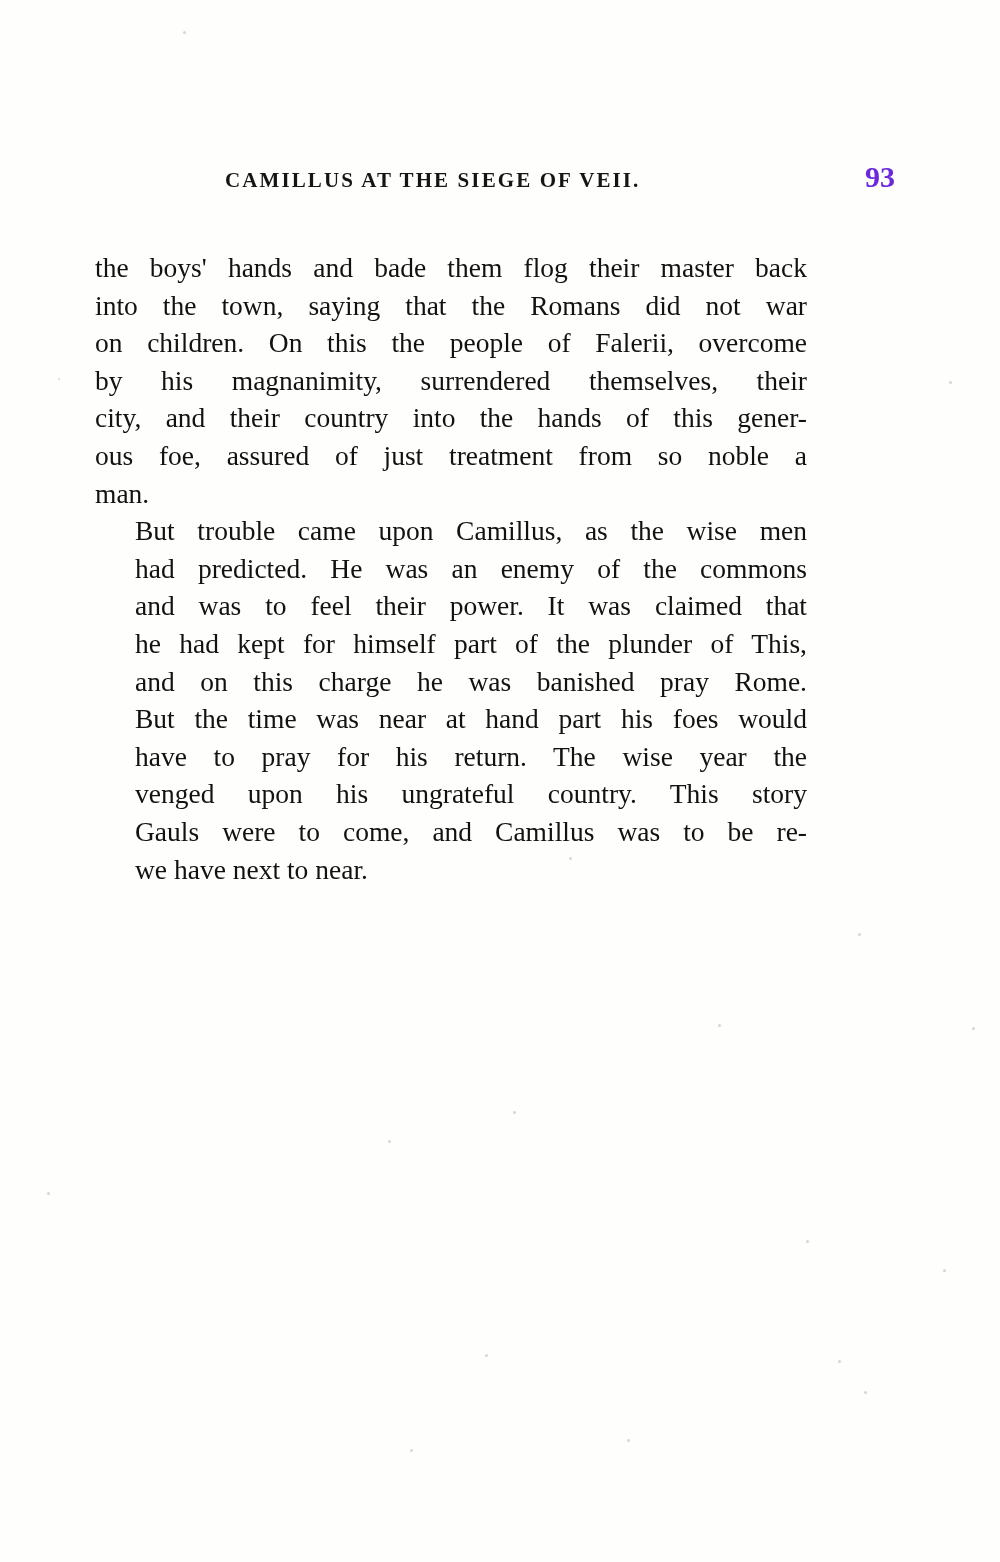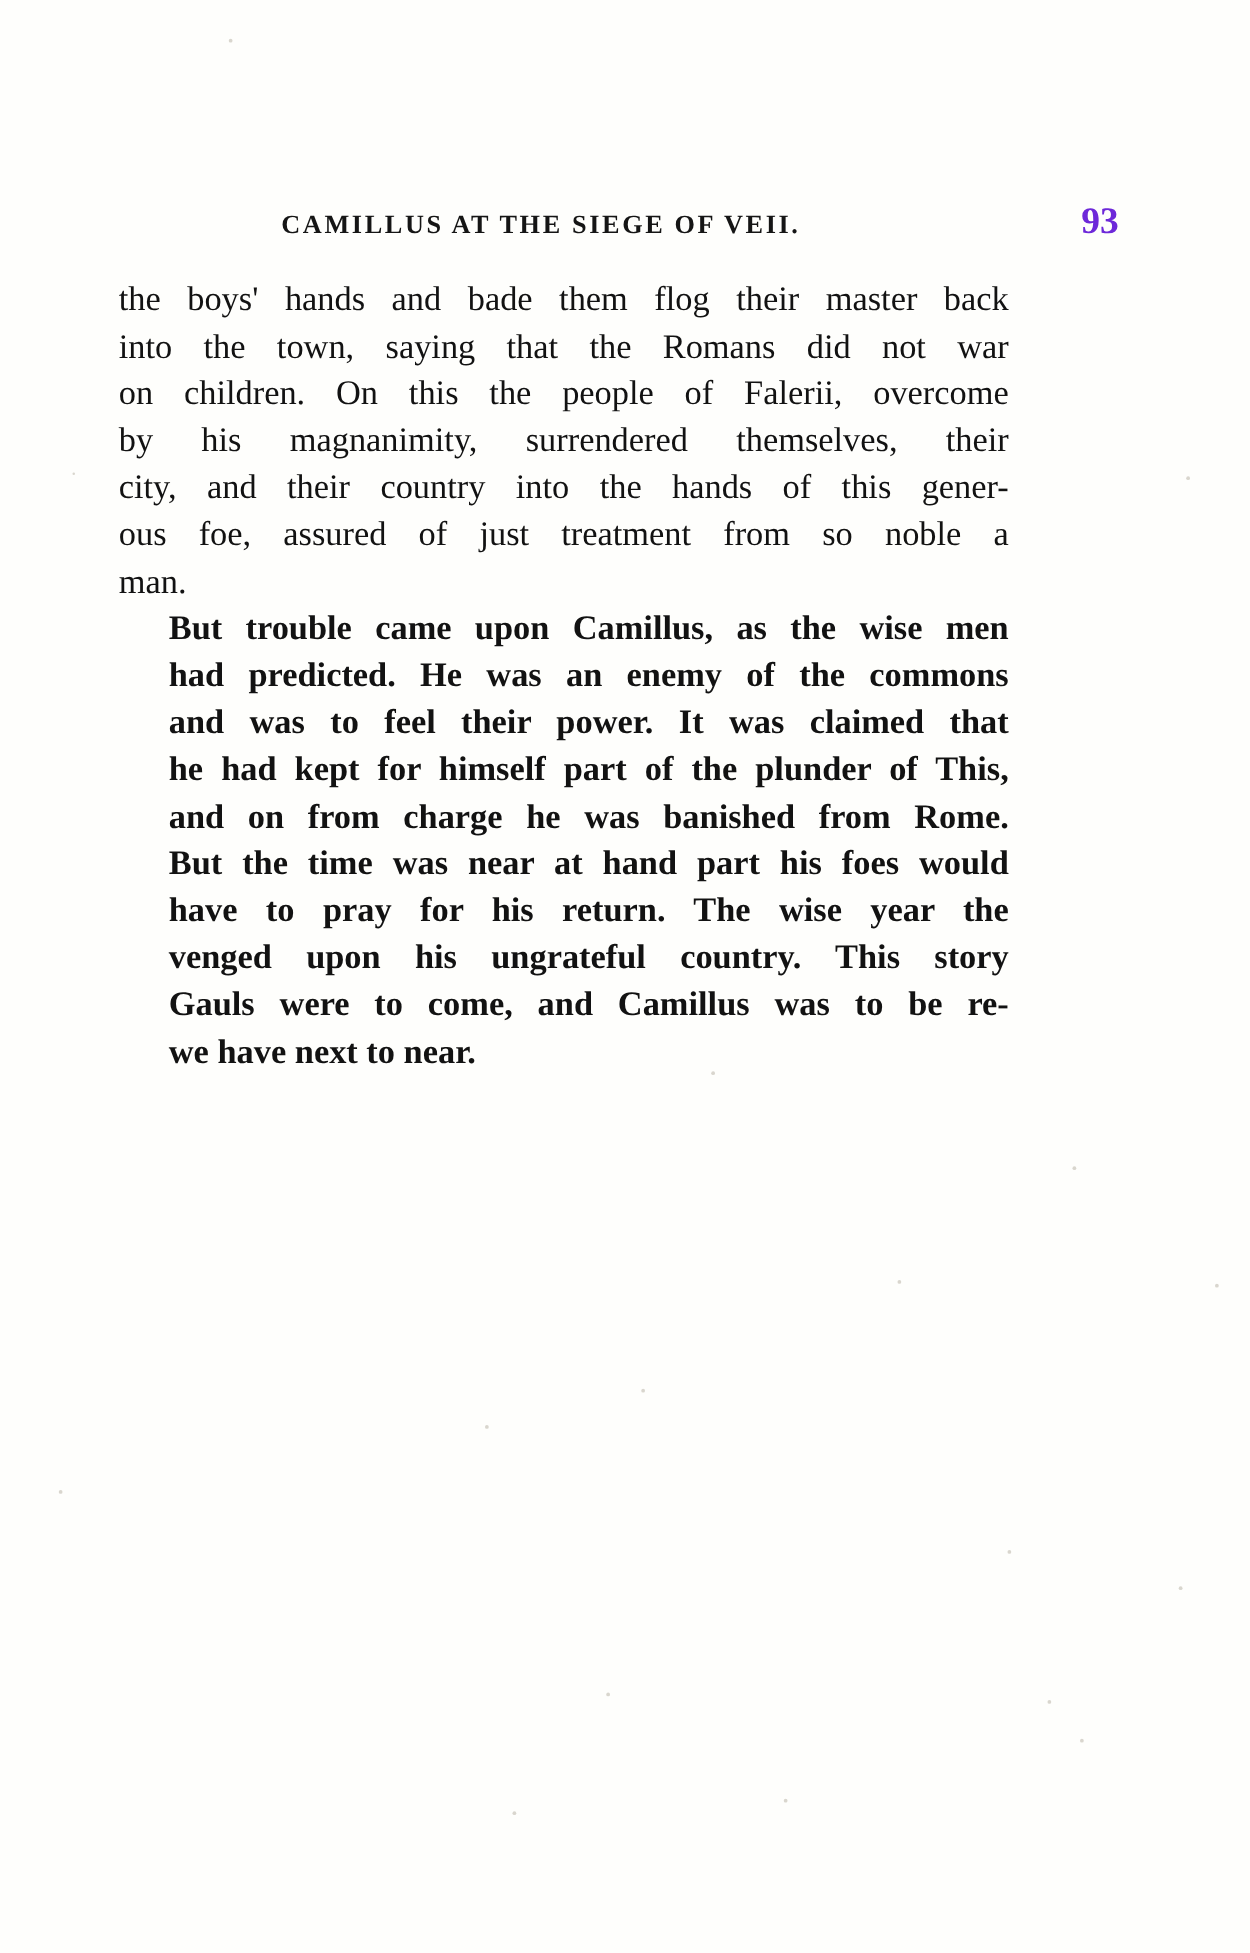"the boys' hands and bade" span.line { margin-top: none -> 29px }
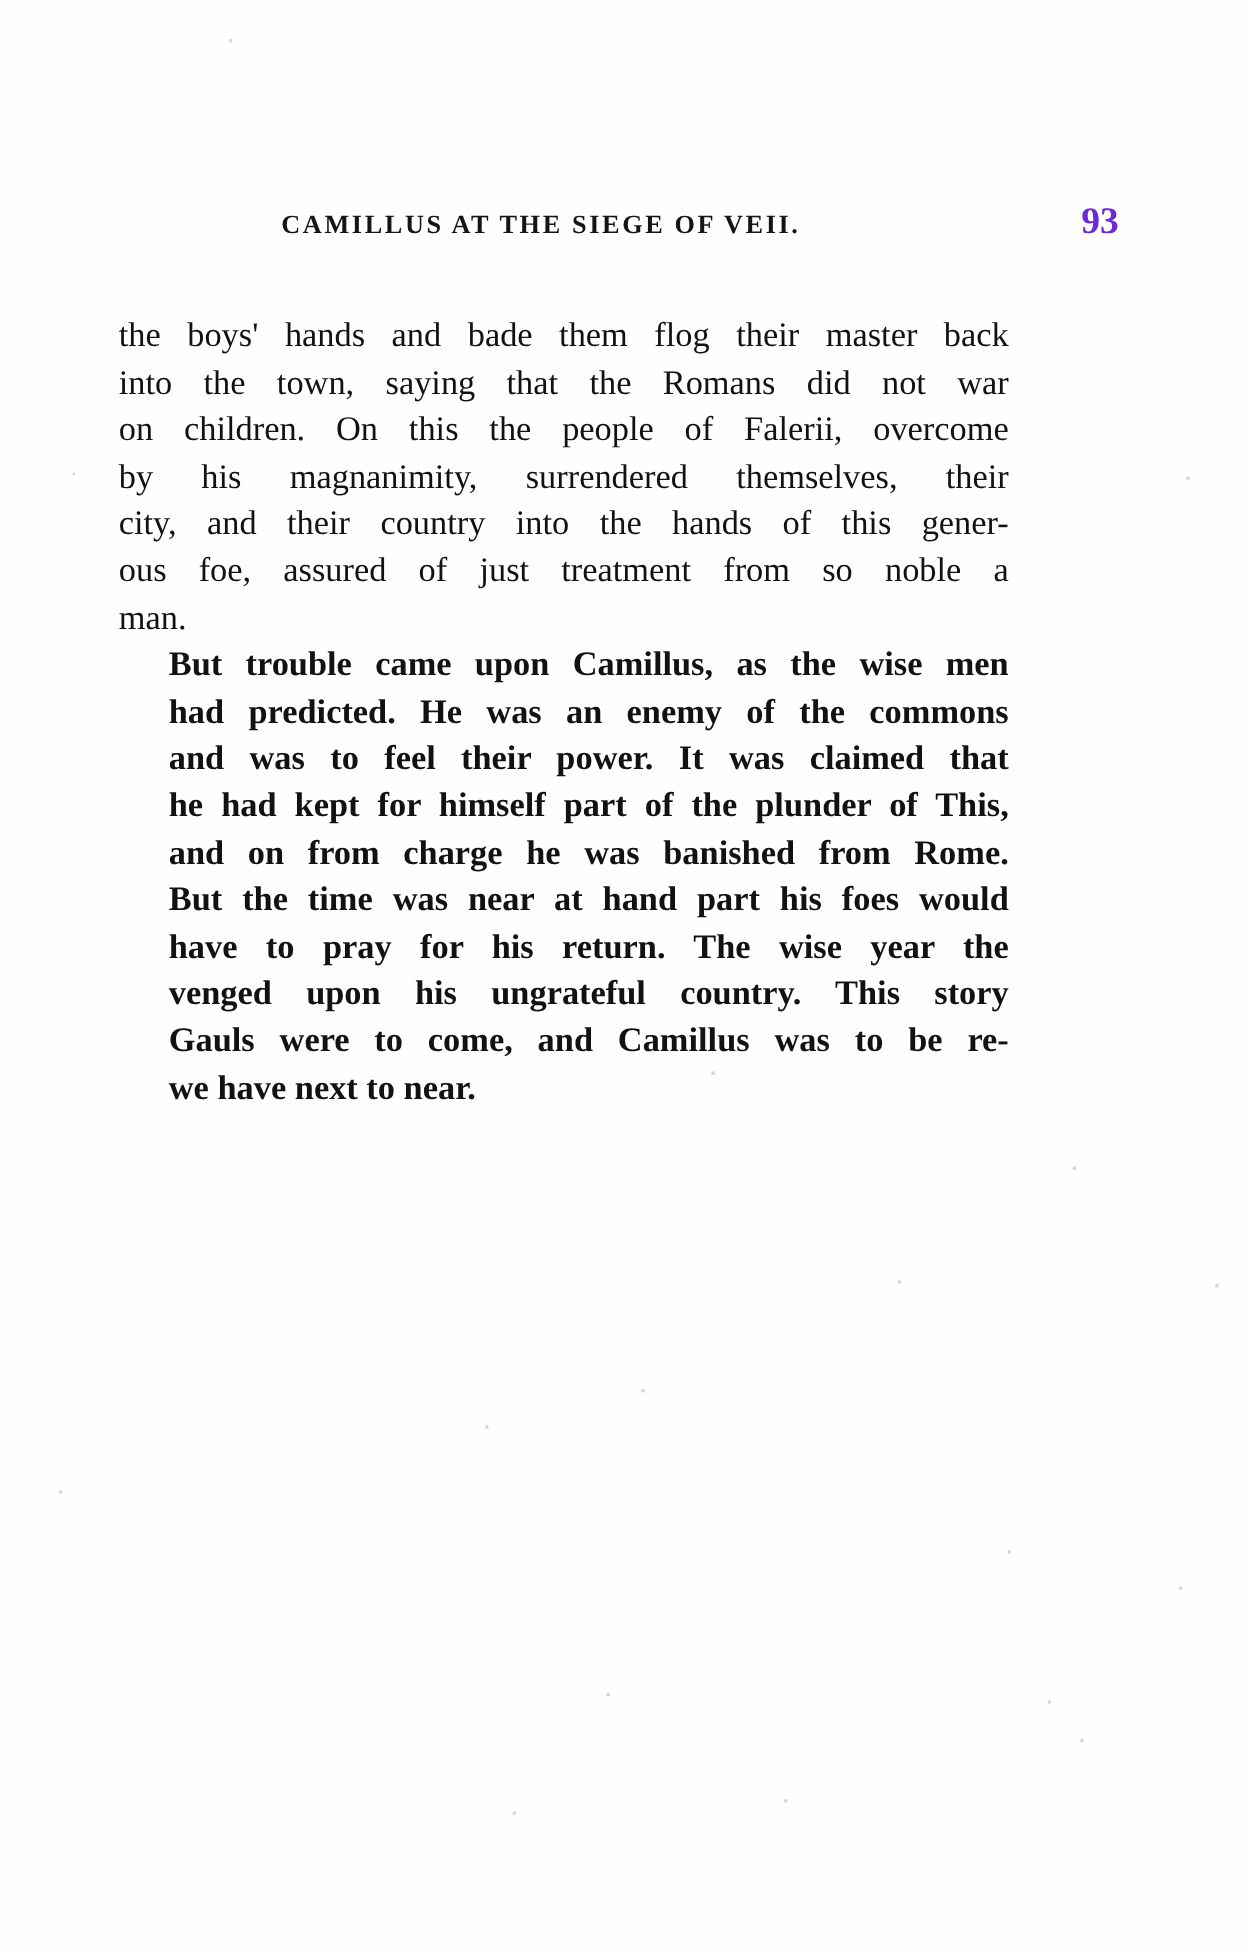"But trouble came upon Camillus," .indent { font-weight: bold -> none }
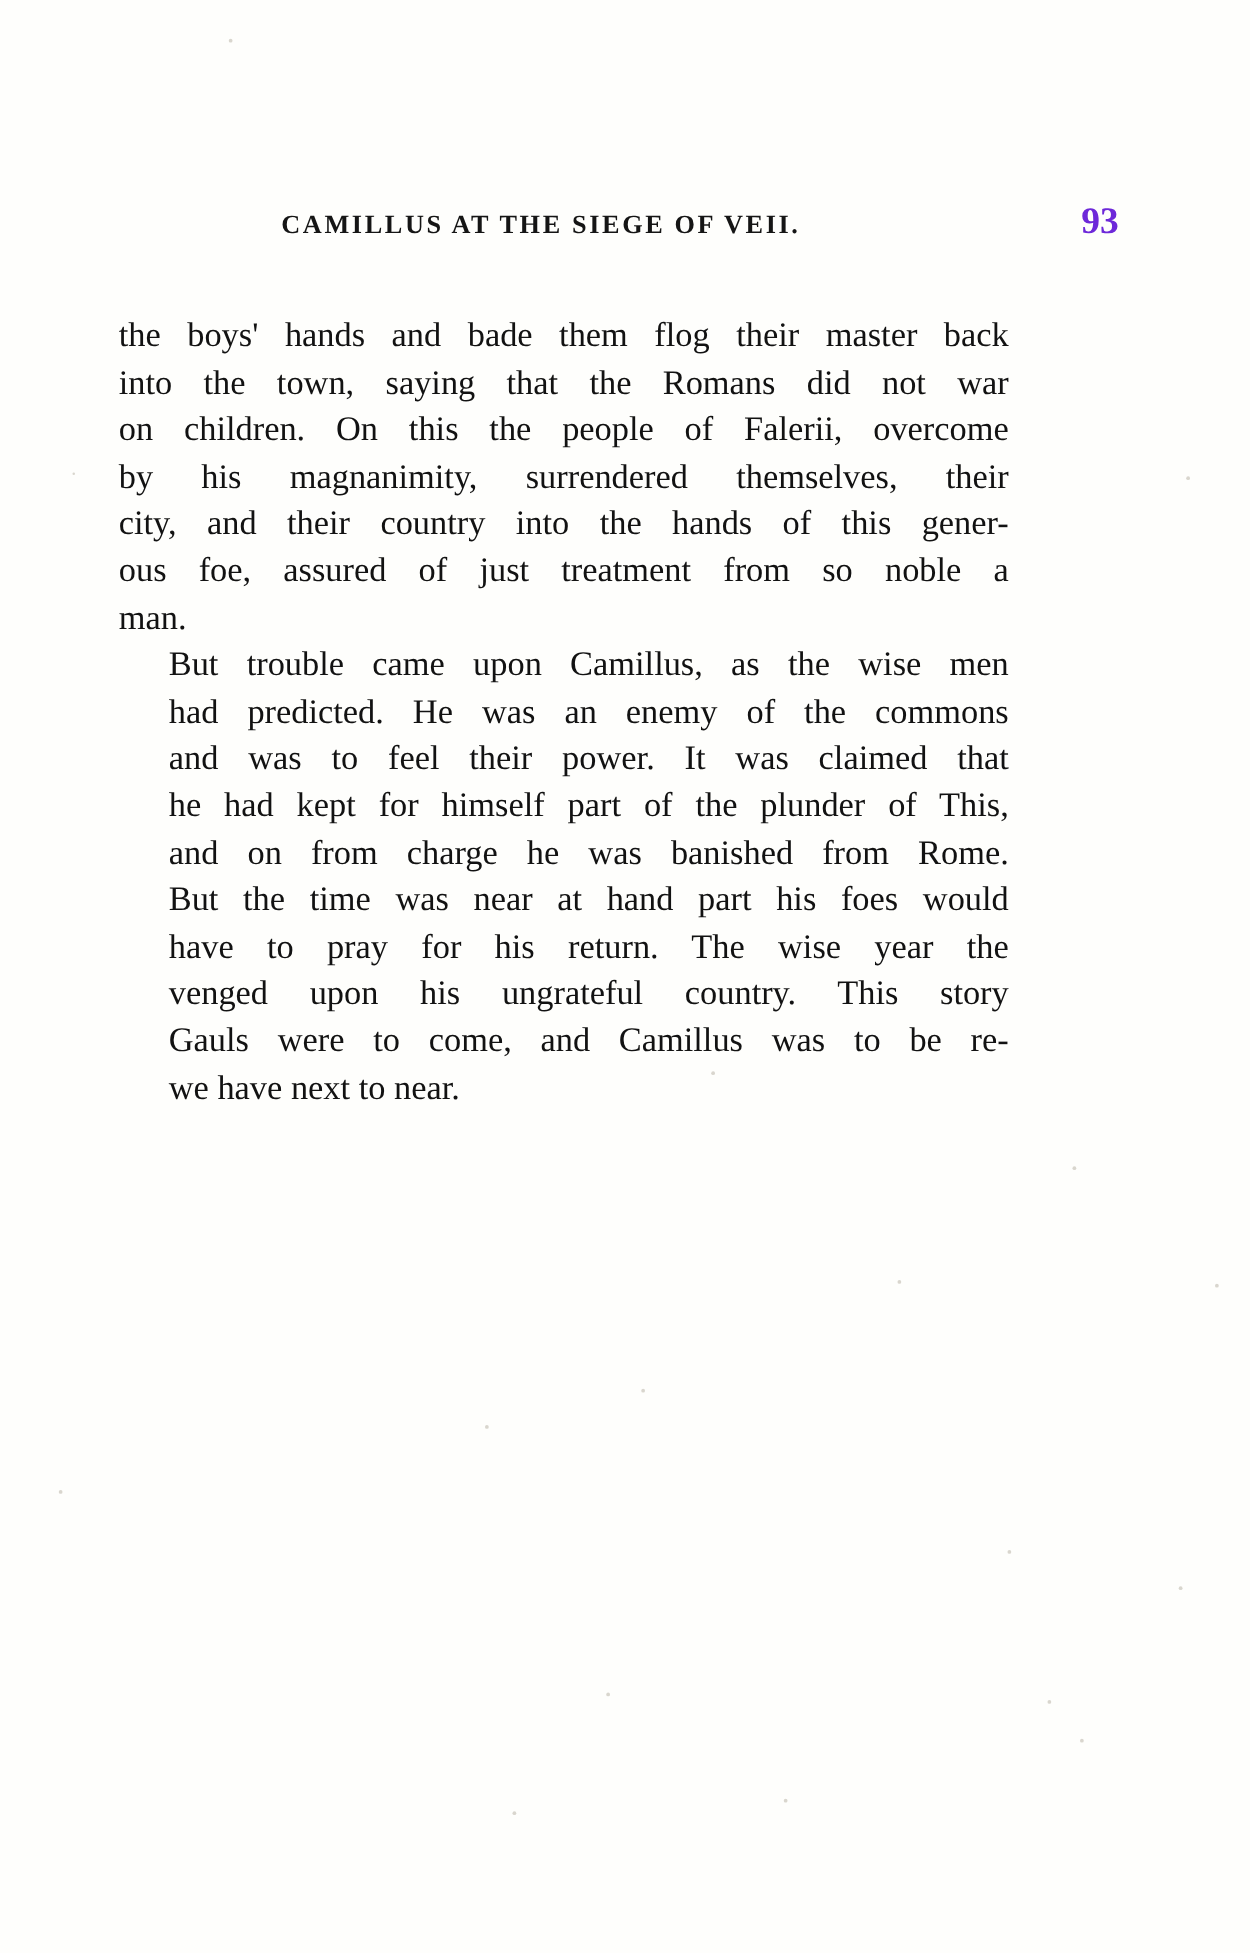"and on from charge he" span.line { text: from charge he was banished from -> this charge he was banished pray }
